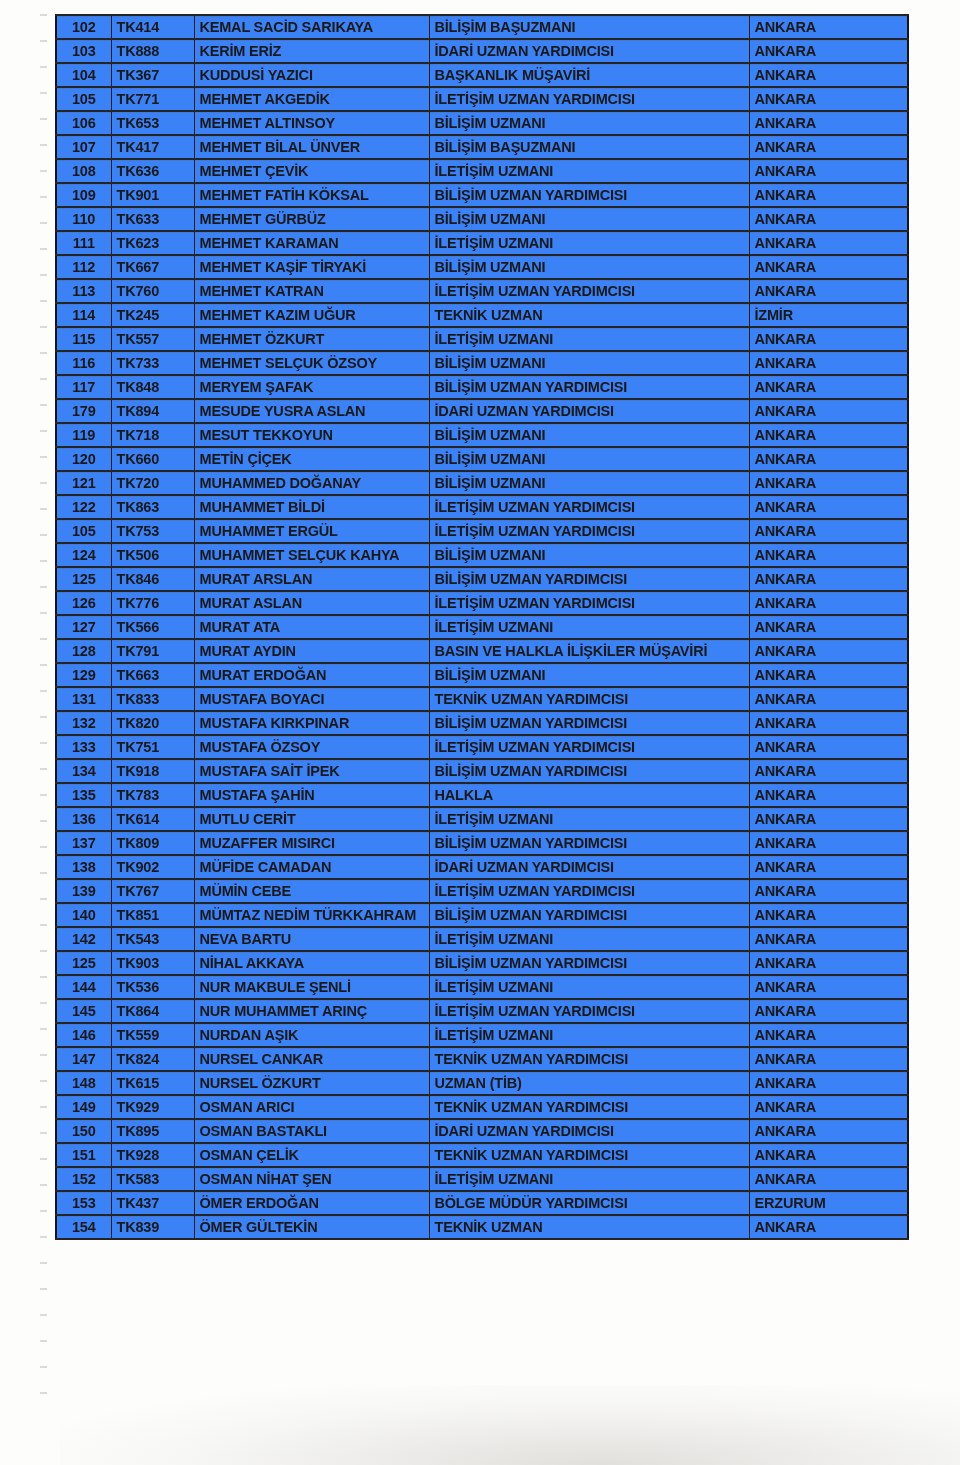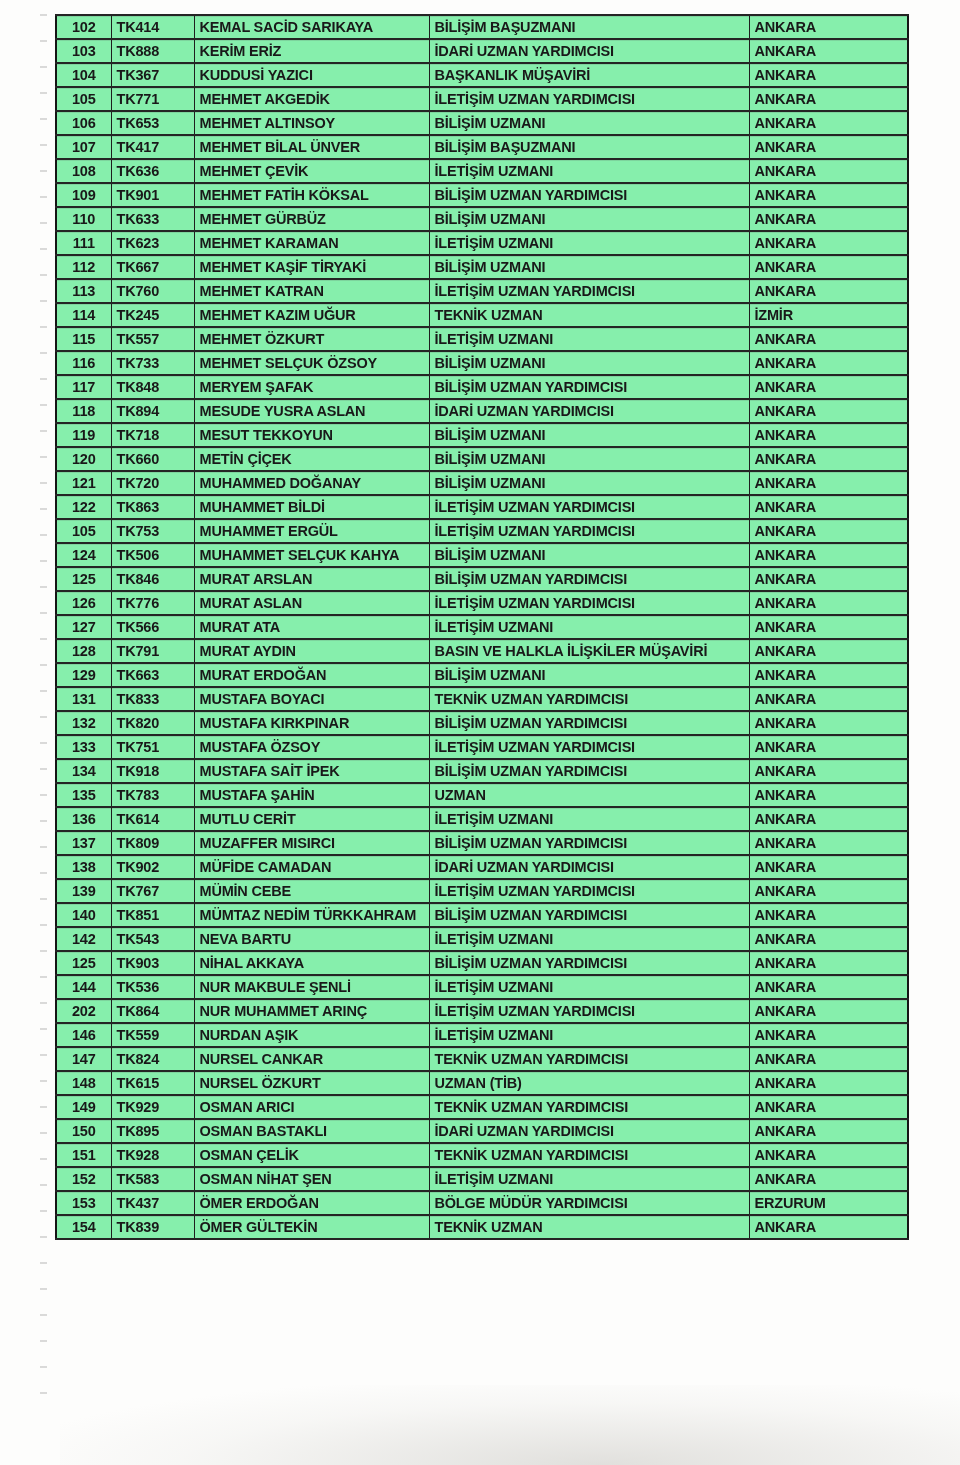"102" table.roster { background: #86efac -> #3b82f6 }
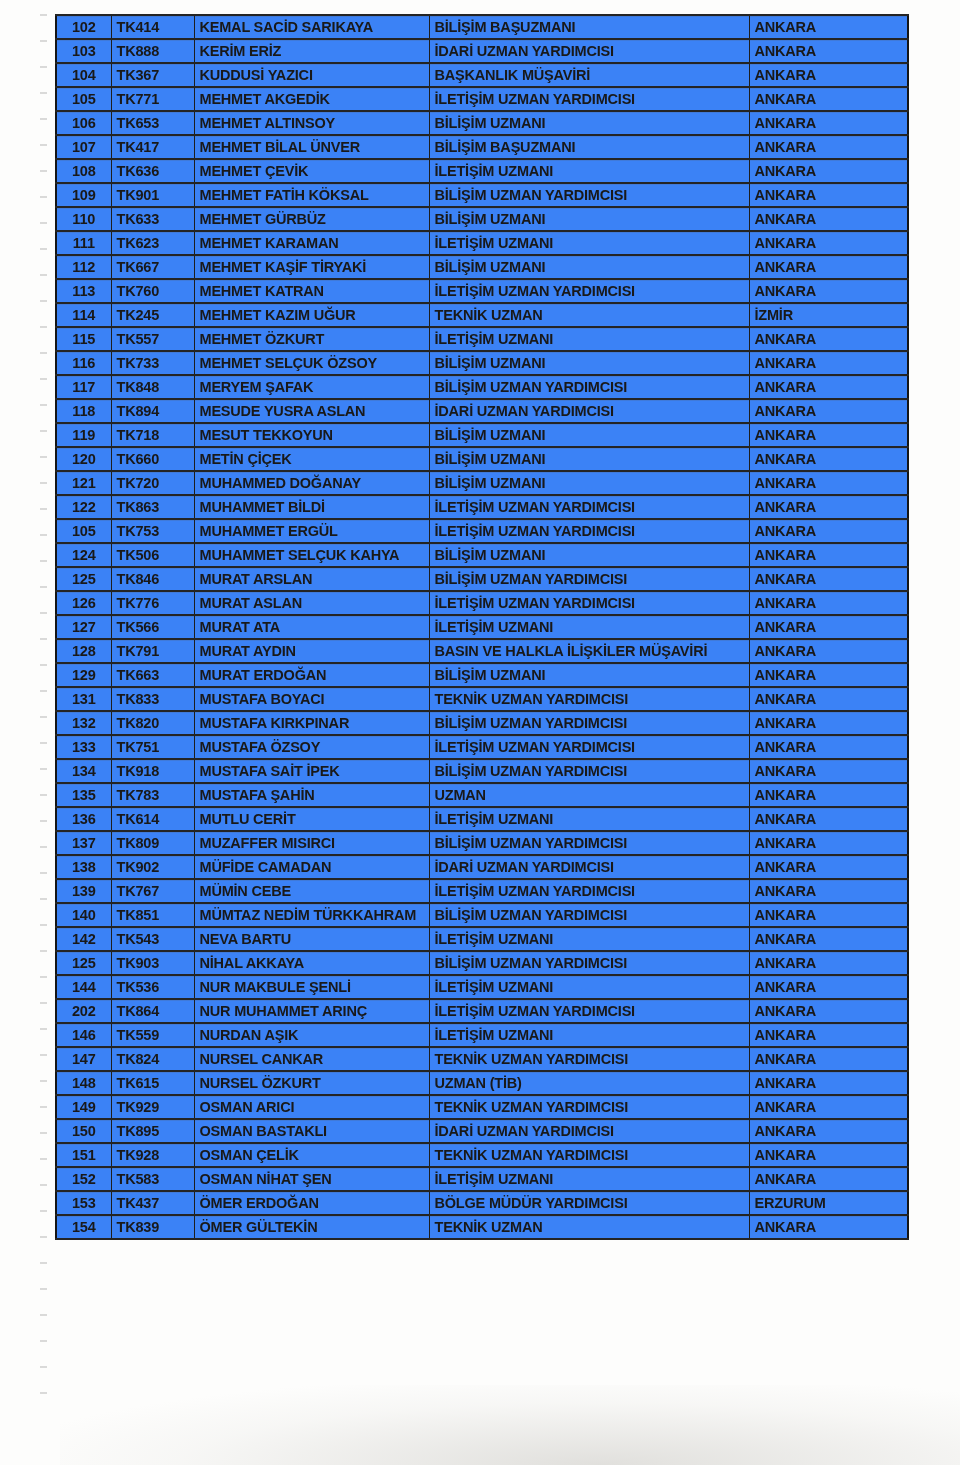"118" td.c-num { text: 118 -> 179 }
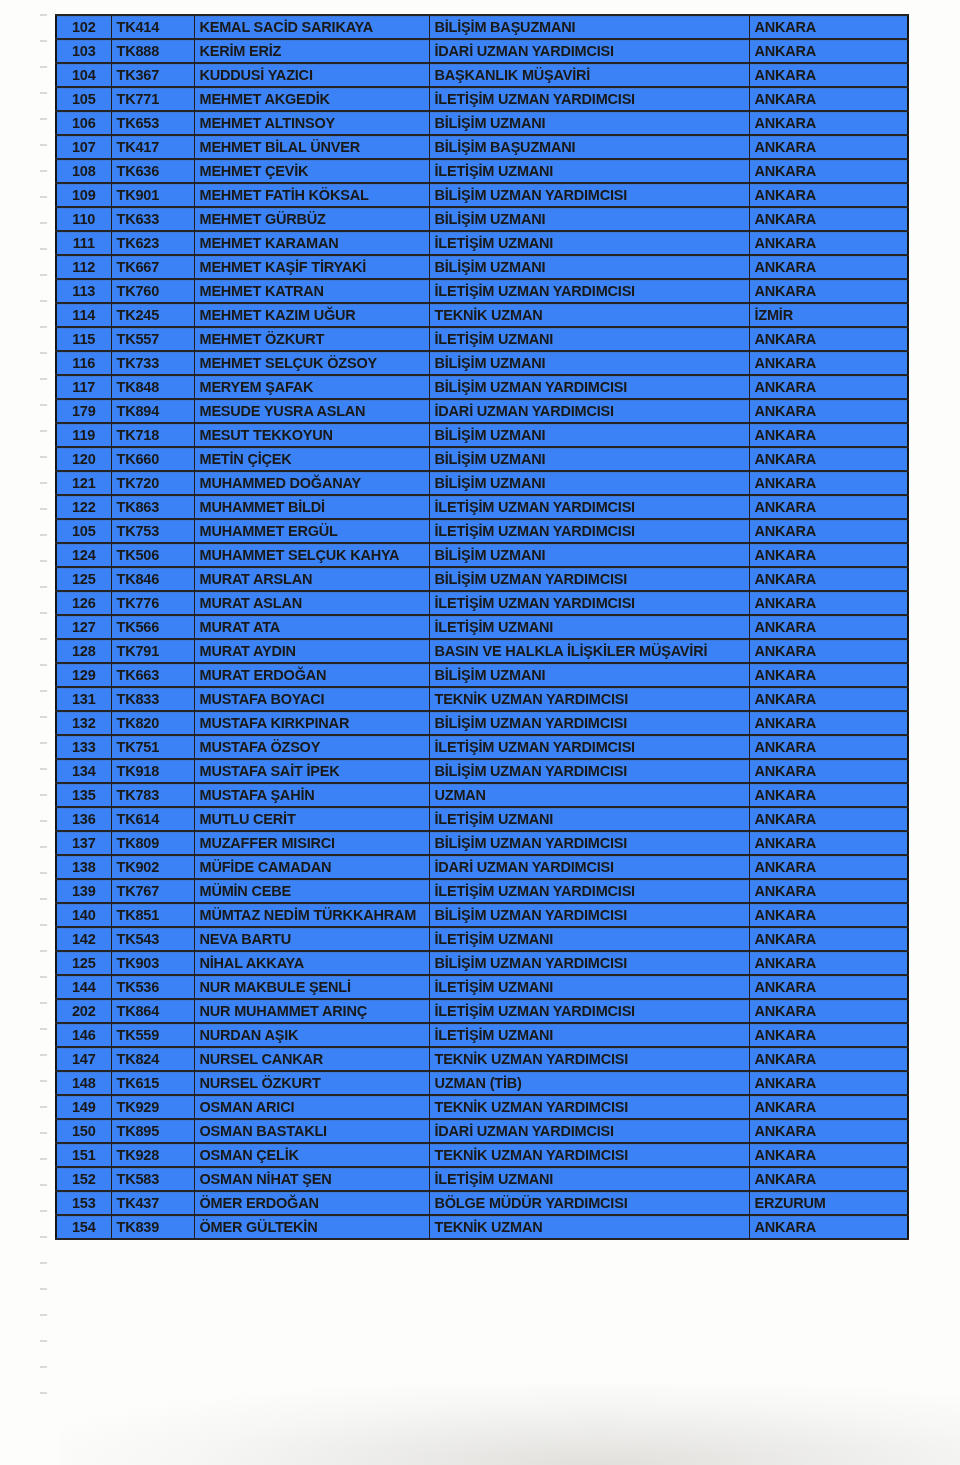"UZMAN" td.c-title { text: UZMAN -> HALKLA }
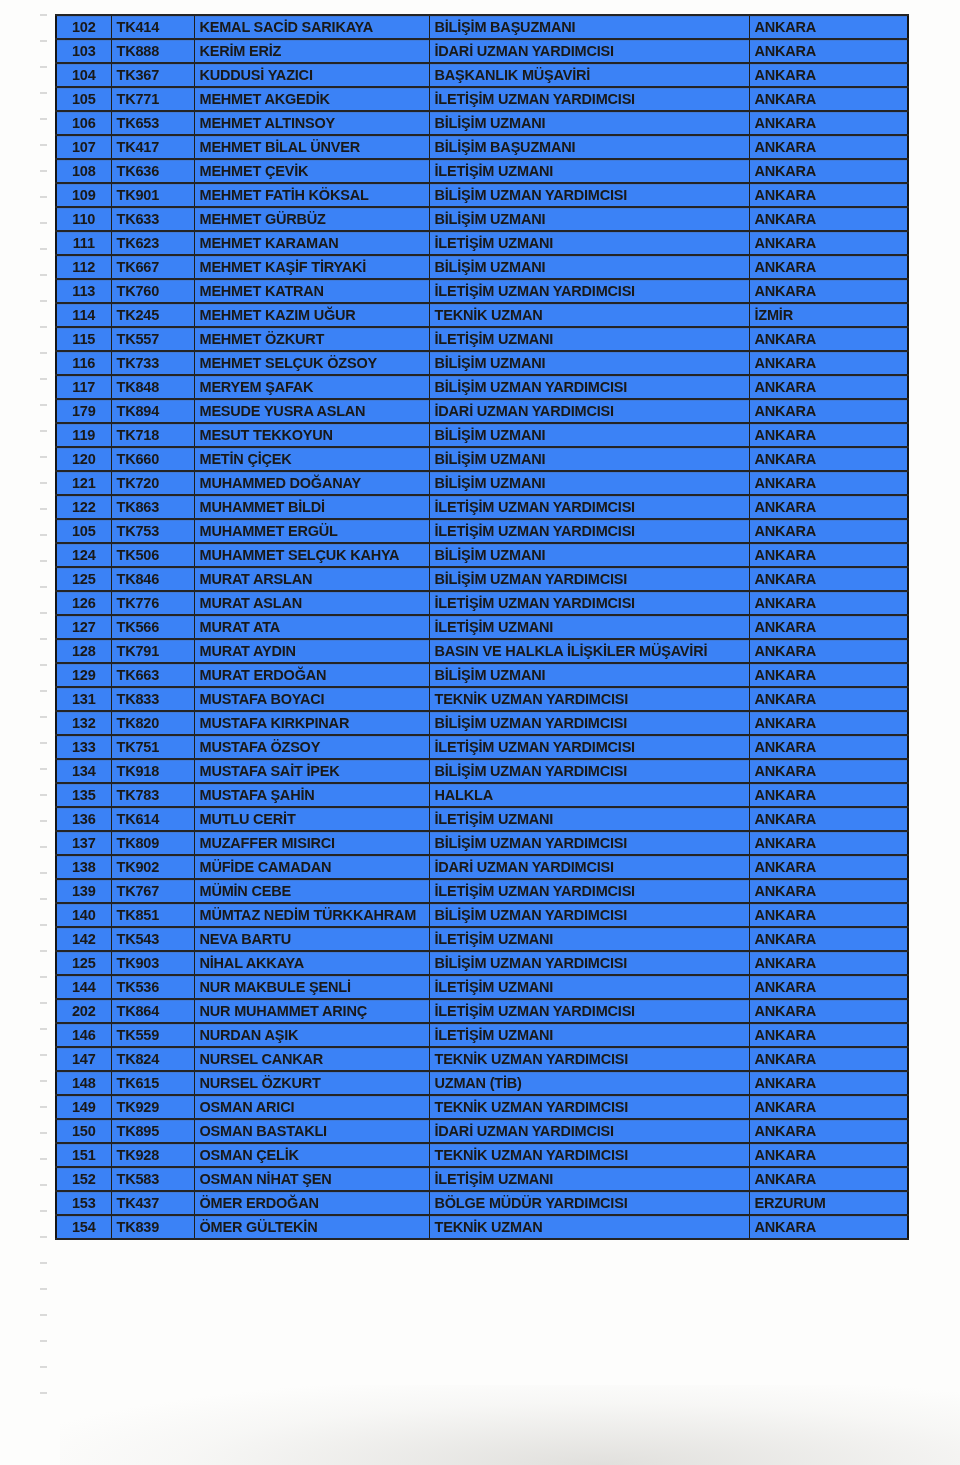"202" td.c-num { text: 202 -> 145 }
